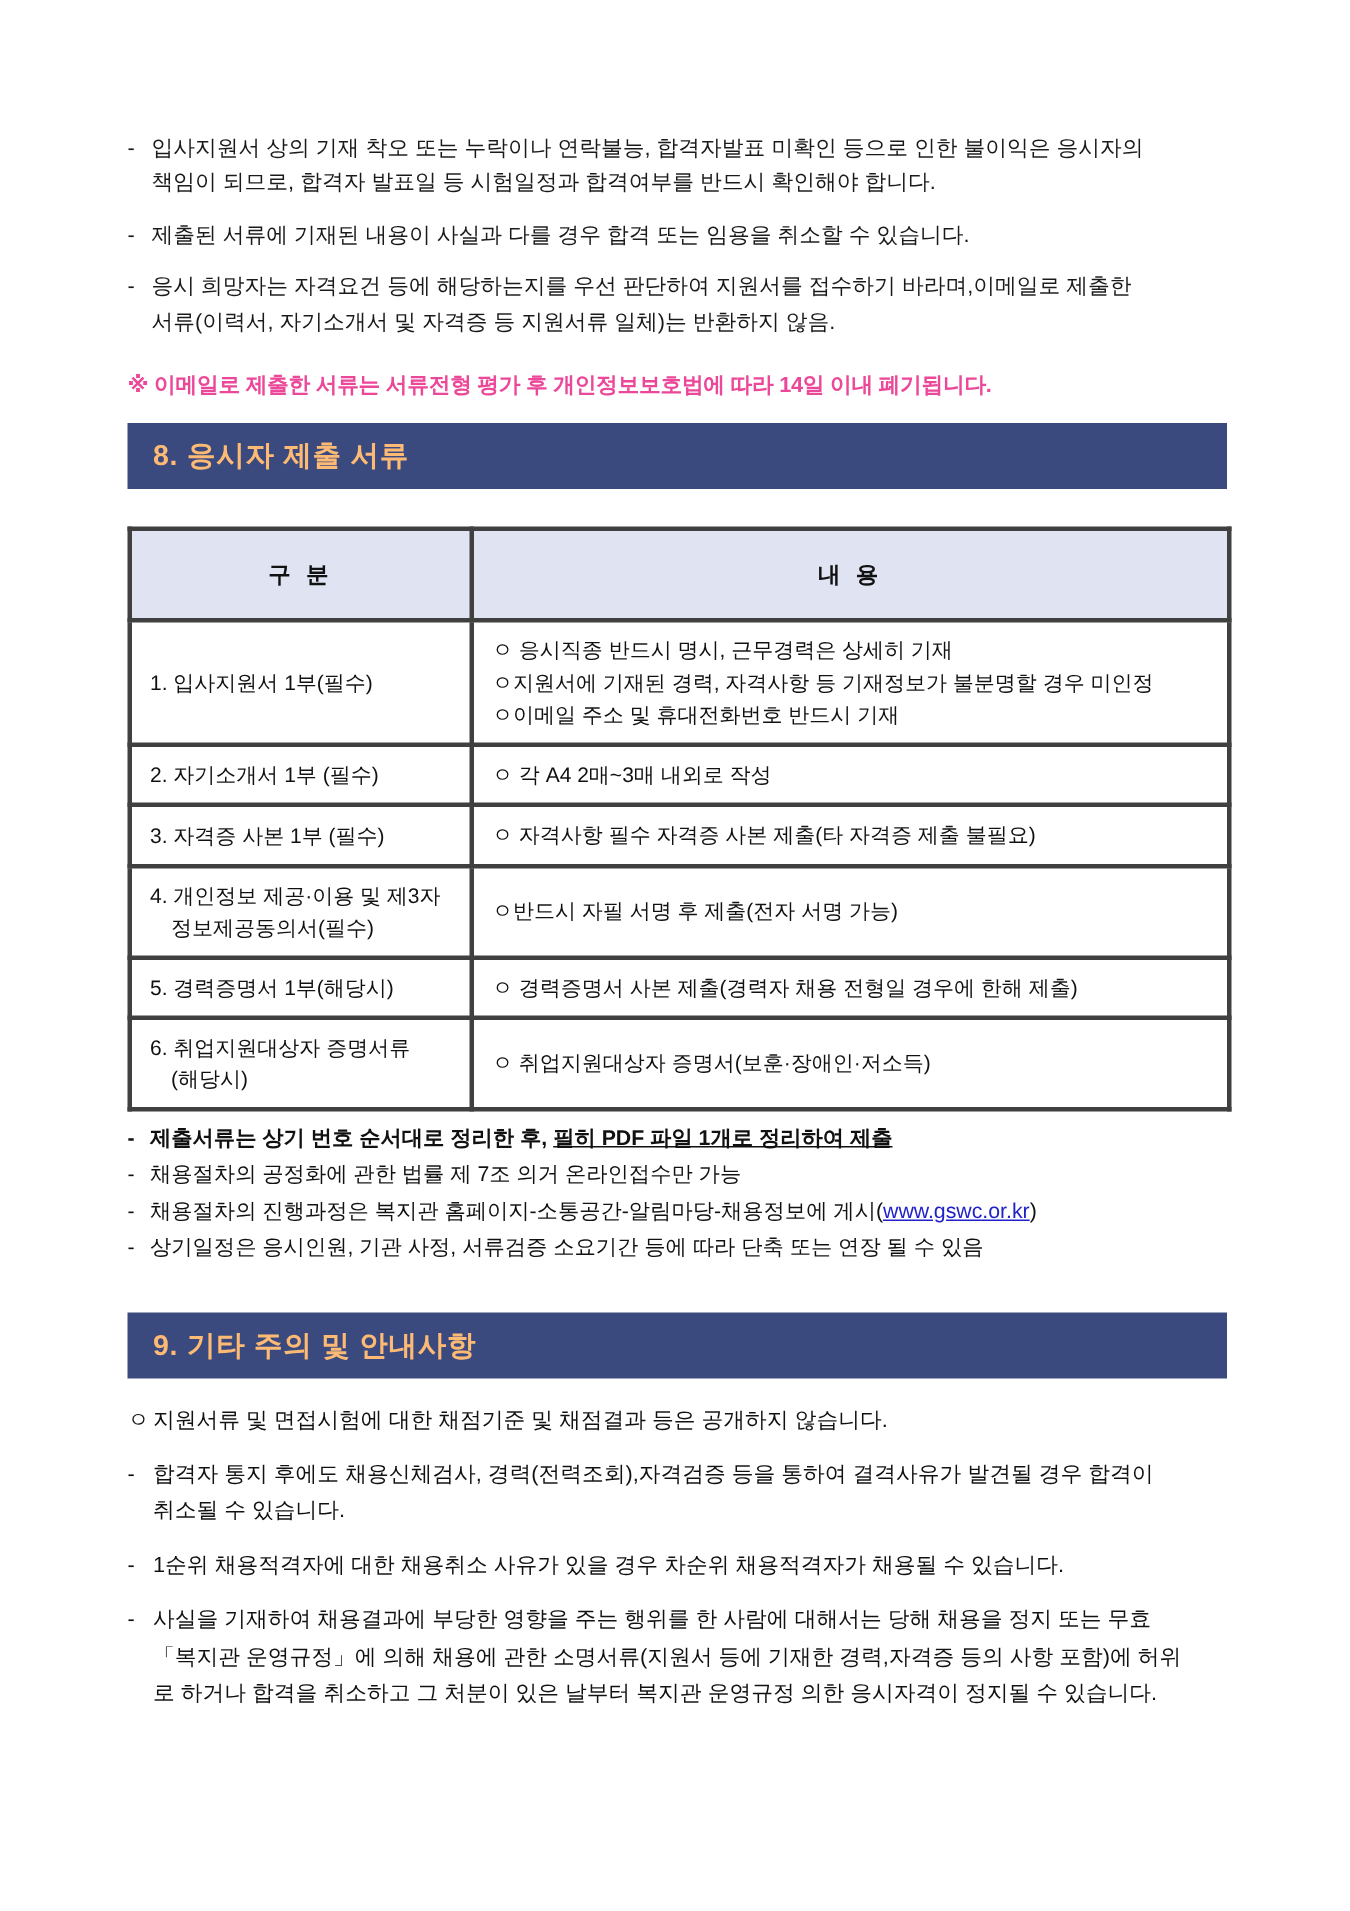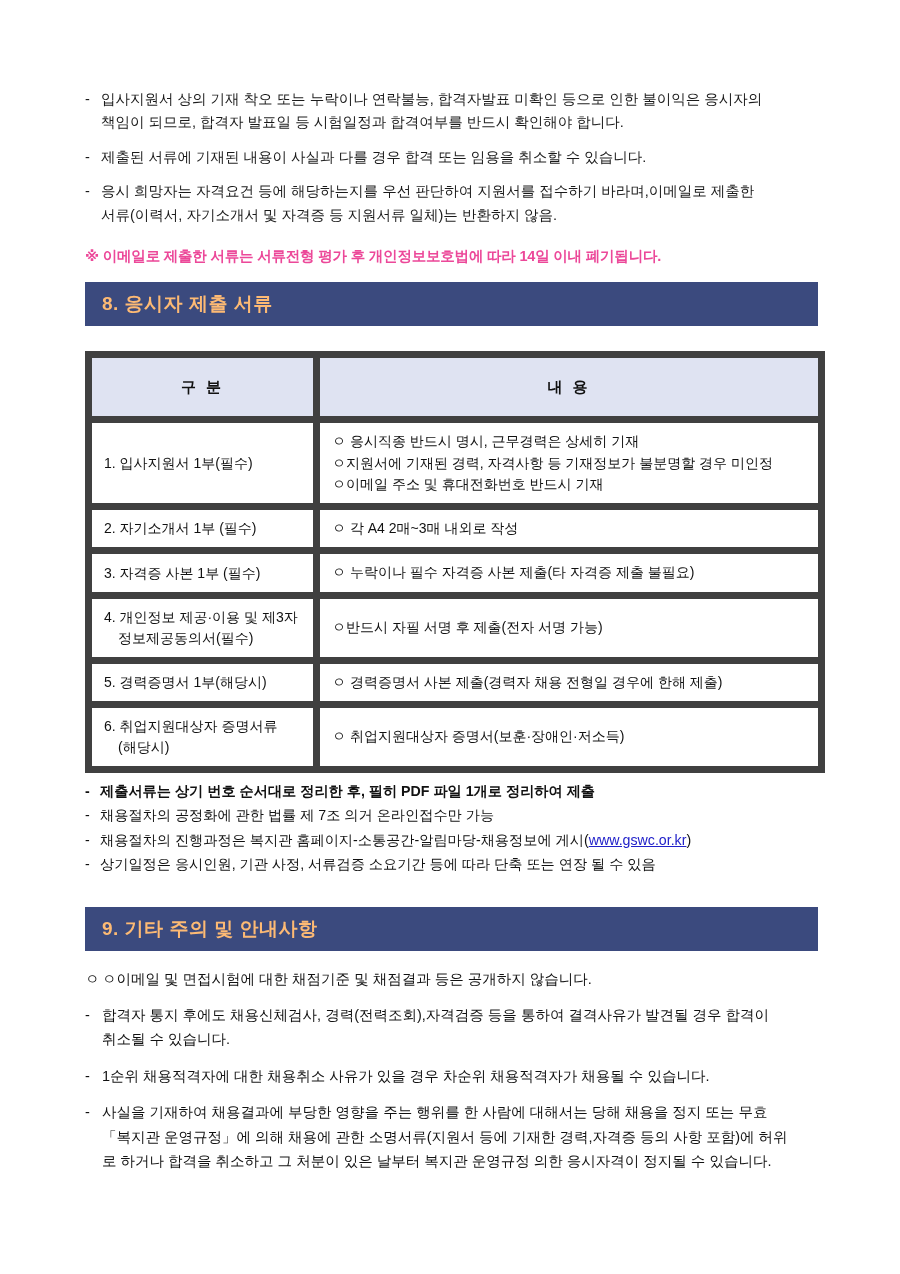"구 분" table.docs th, table.docs td { border: 7px solid #404040 -> 3px solid #404040 }
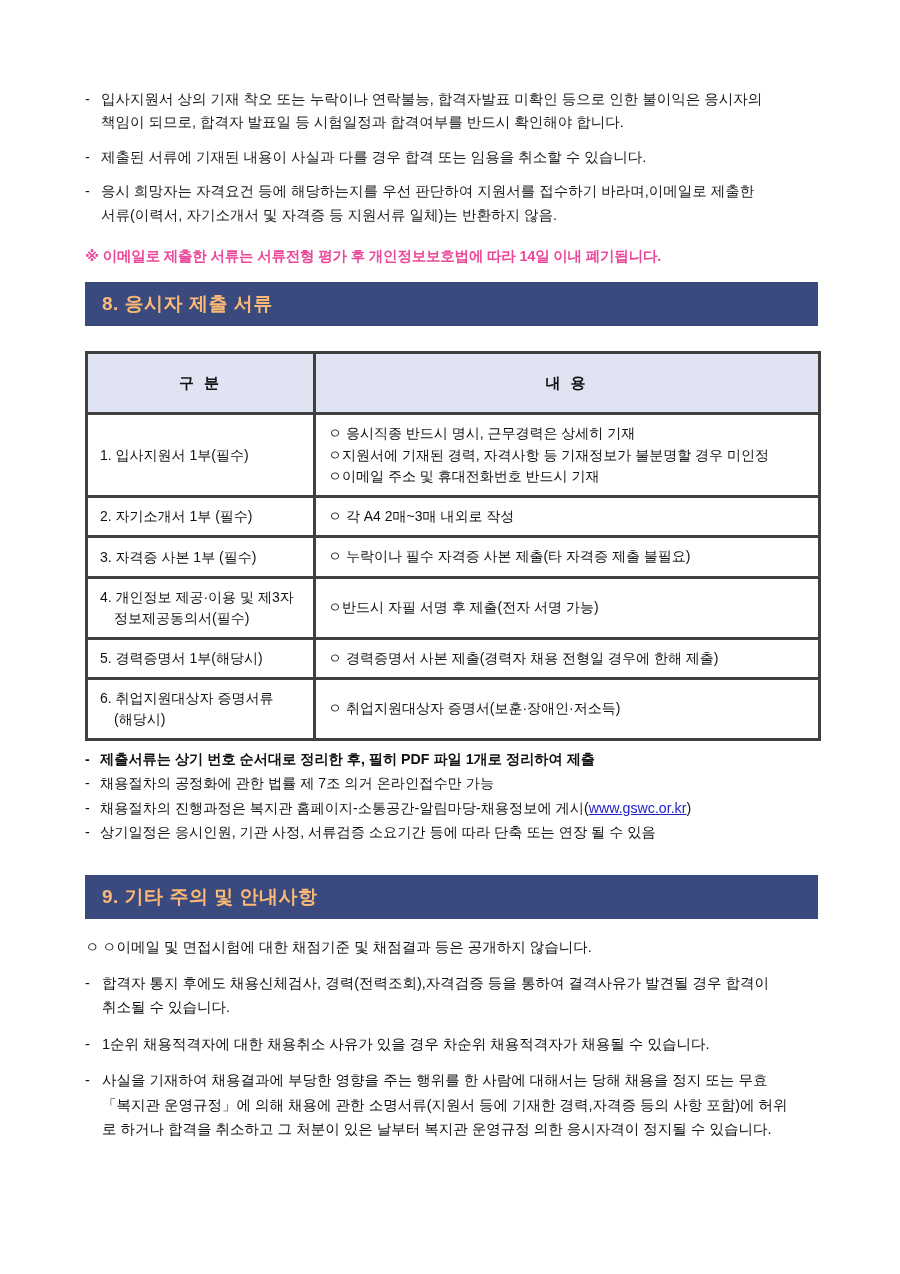"ㅇ 누락이나 필수 자격증 사본" div { text: 누락이나 -> 자격사항 }
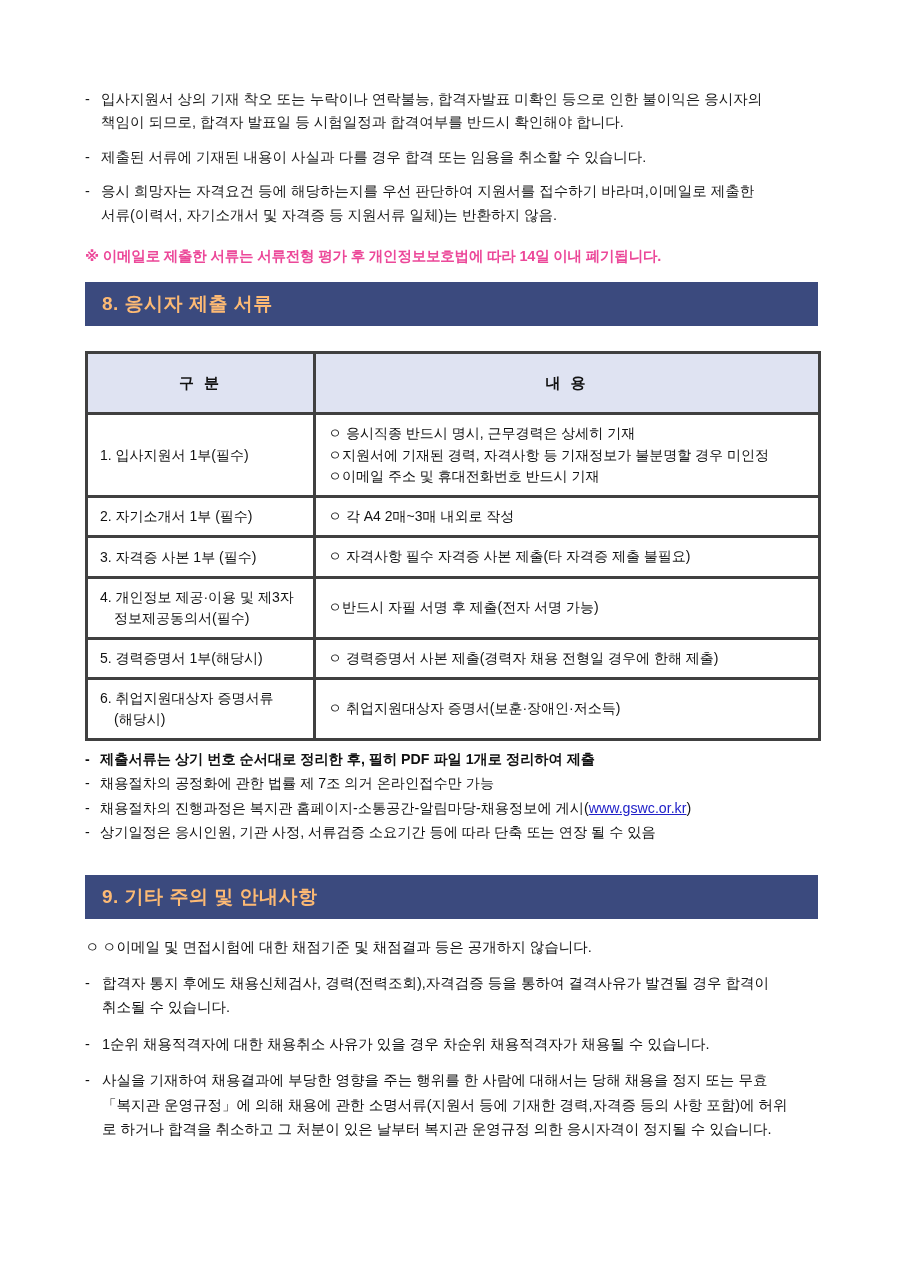"필히 PDF 파일 1개로 정리하여" .u { text-decoration: none -> underline }
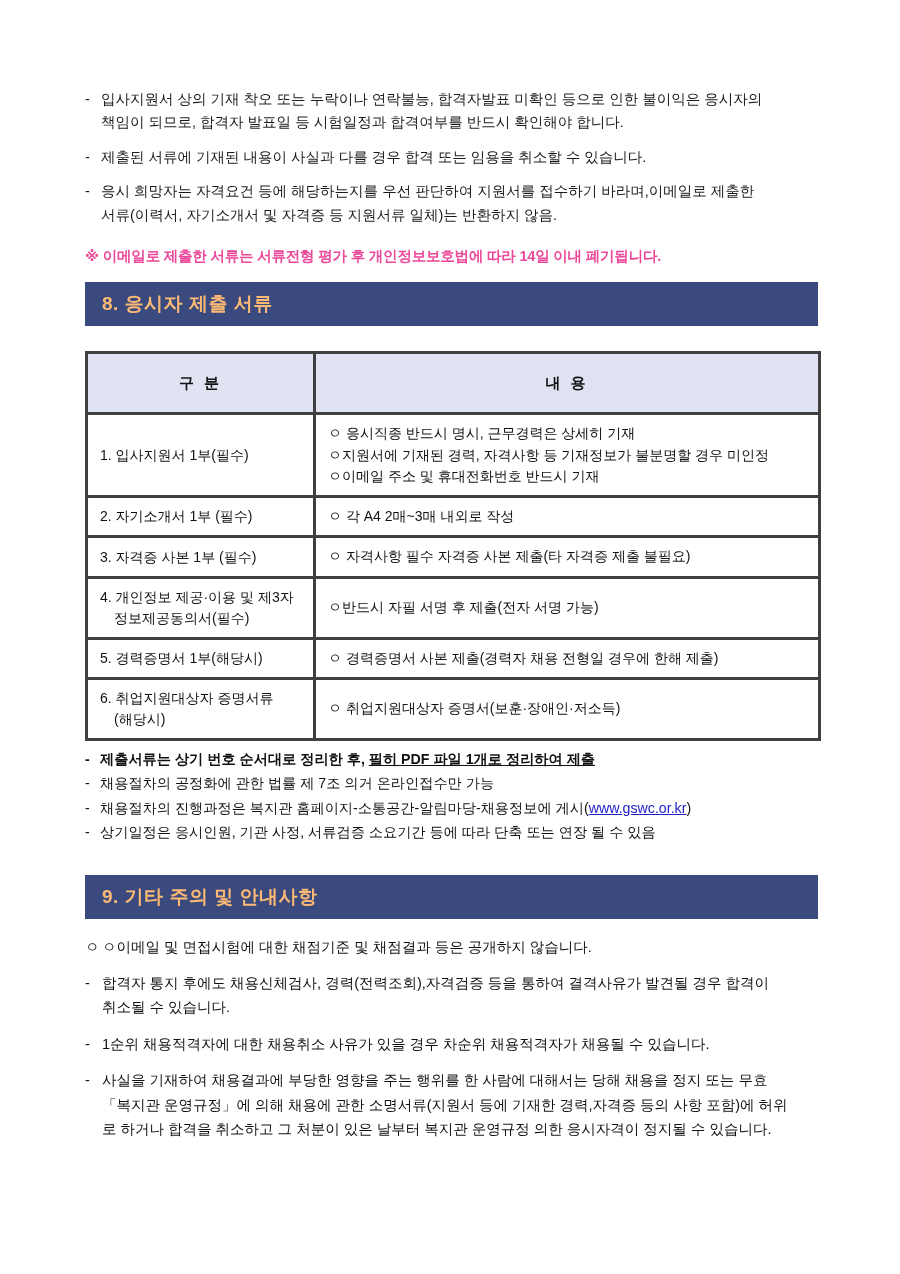"ㅇ이메일 및 면접시험에 대한 채점기준" span.cont { text: ㅇ이메일 -> 지원서류 }
